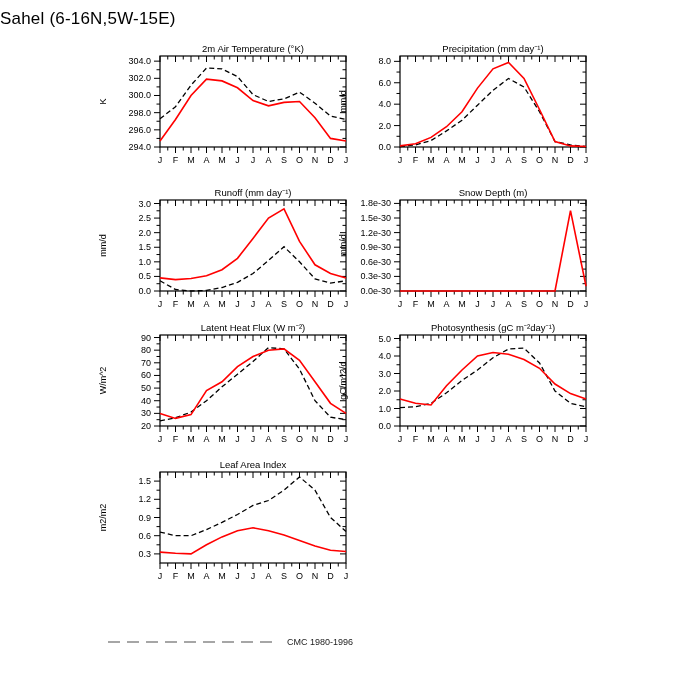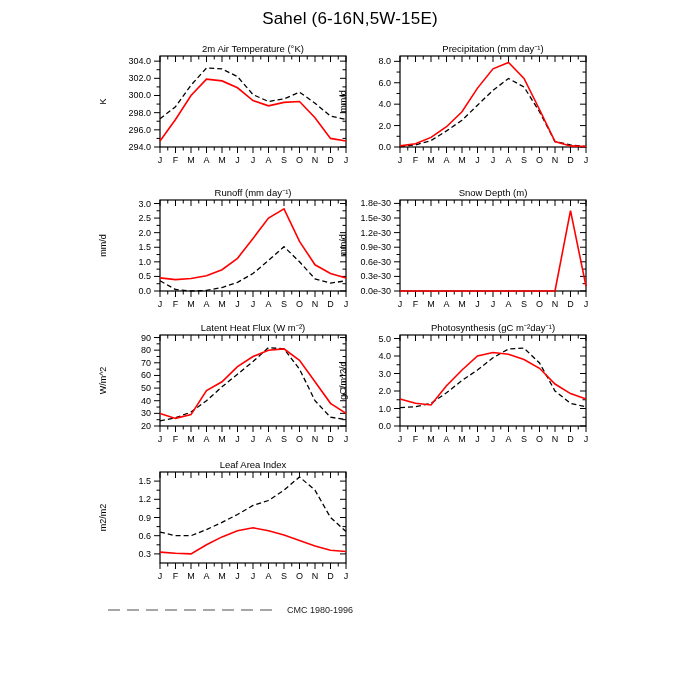"Sahel (6-16N,5W-15E)" .figure-title { text-align: center -> none }
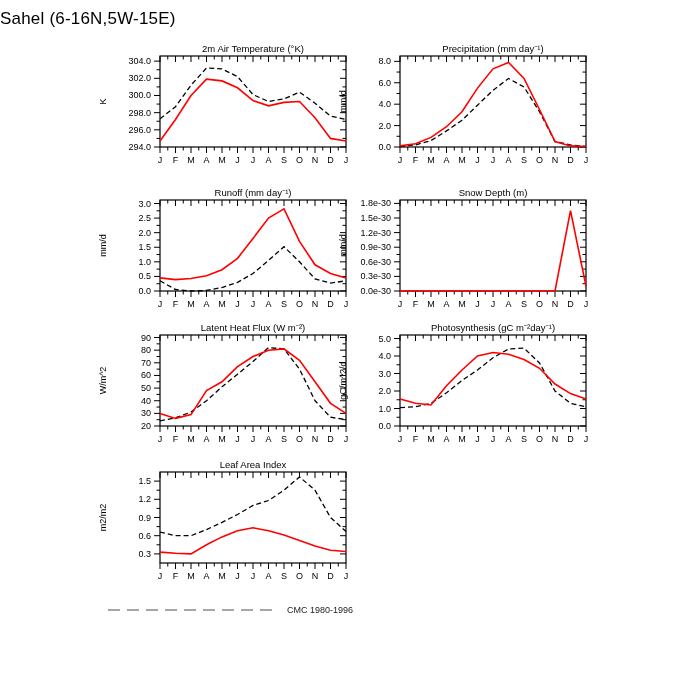"CMC 1980-1996" .legend-row { margin-top: none -> 32px }
